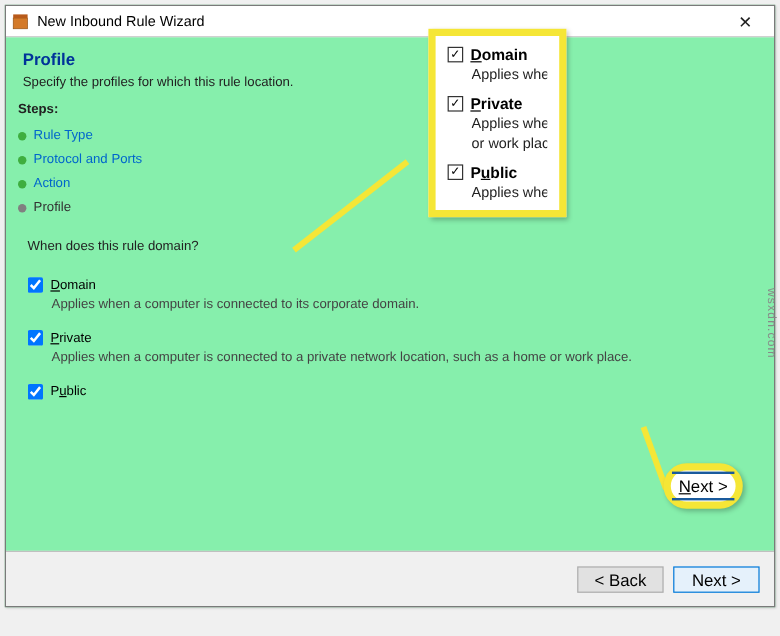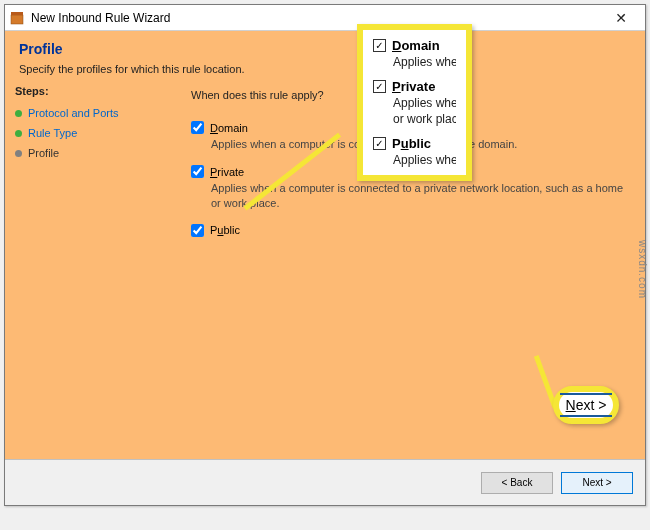"New Inbound Rule Wizard" .dialog { background: #fdba74 -> #86efac }
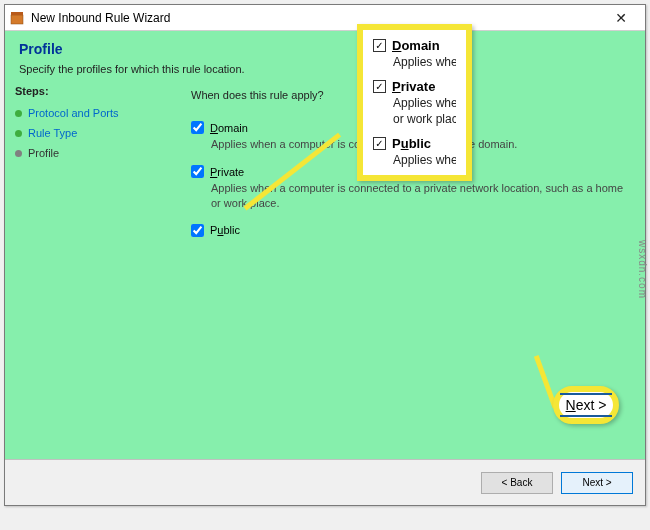"Steps:" .body { flex-direction: none -> column }
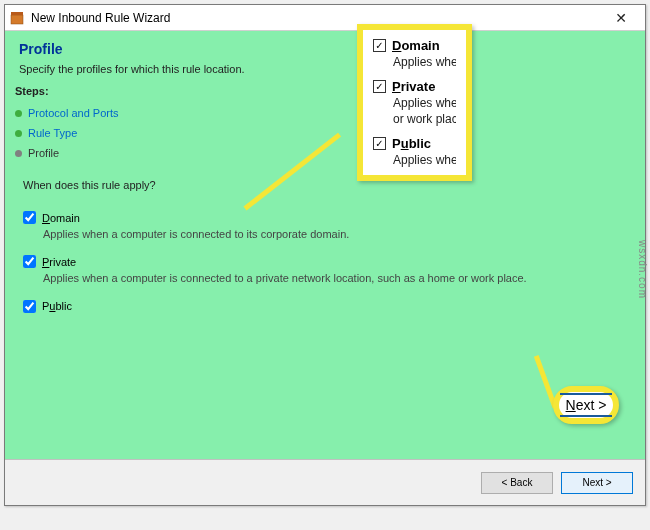"Protocol and Ports" div.step-item { order: before "Rule Type" -> after "Rule Type" }
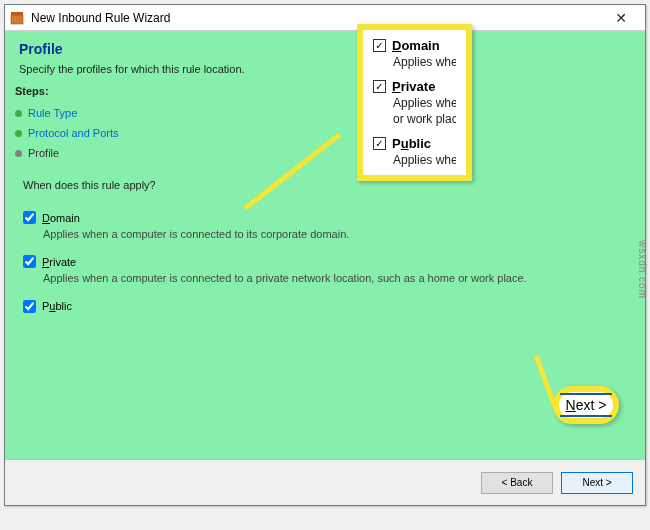"Action" div.step-item { html: none -> <div> <span></span> <span>Action</span> </div> }
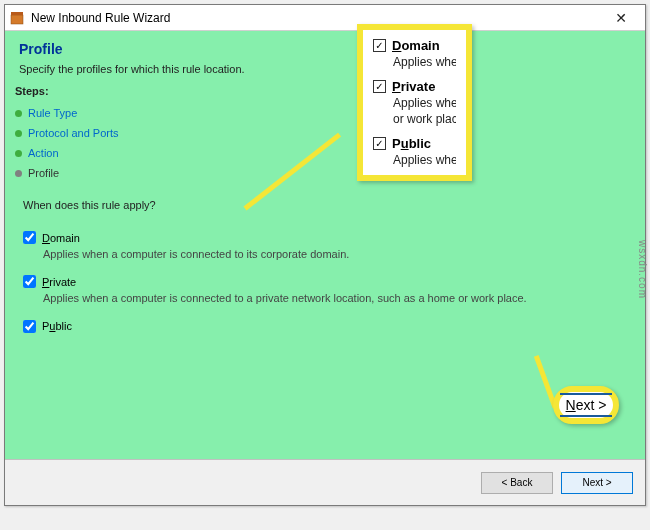"When does this rule apply?" div.question { text: apply -> domain }
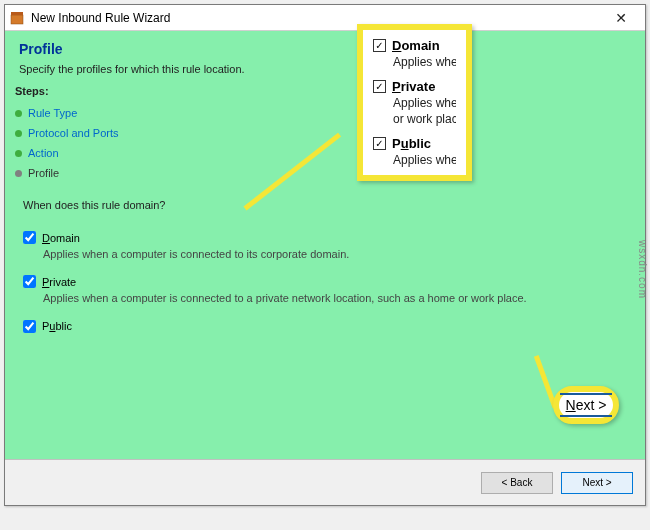"< Back" .btn { font-size: 10px -> 14px }
